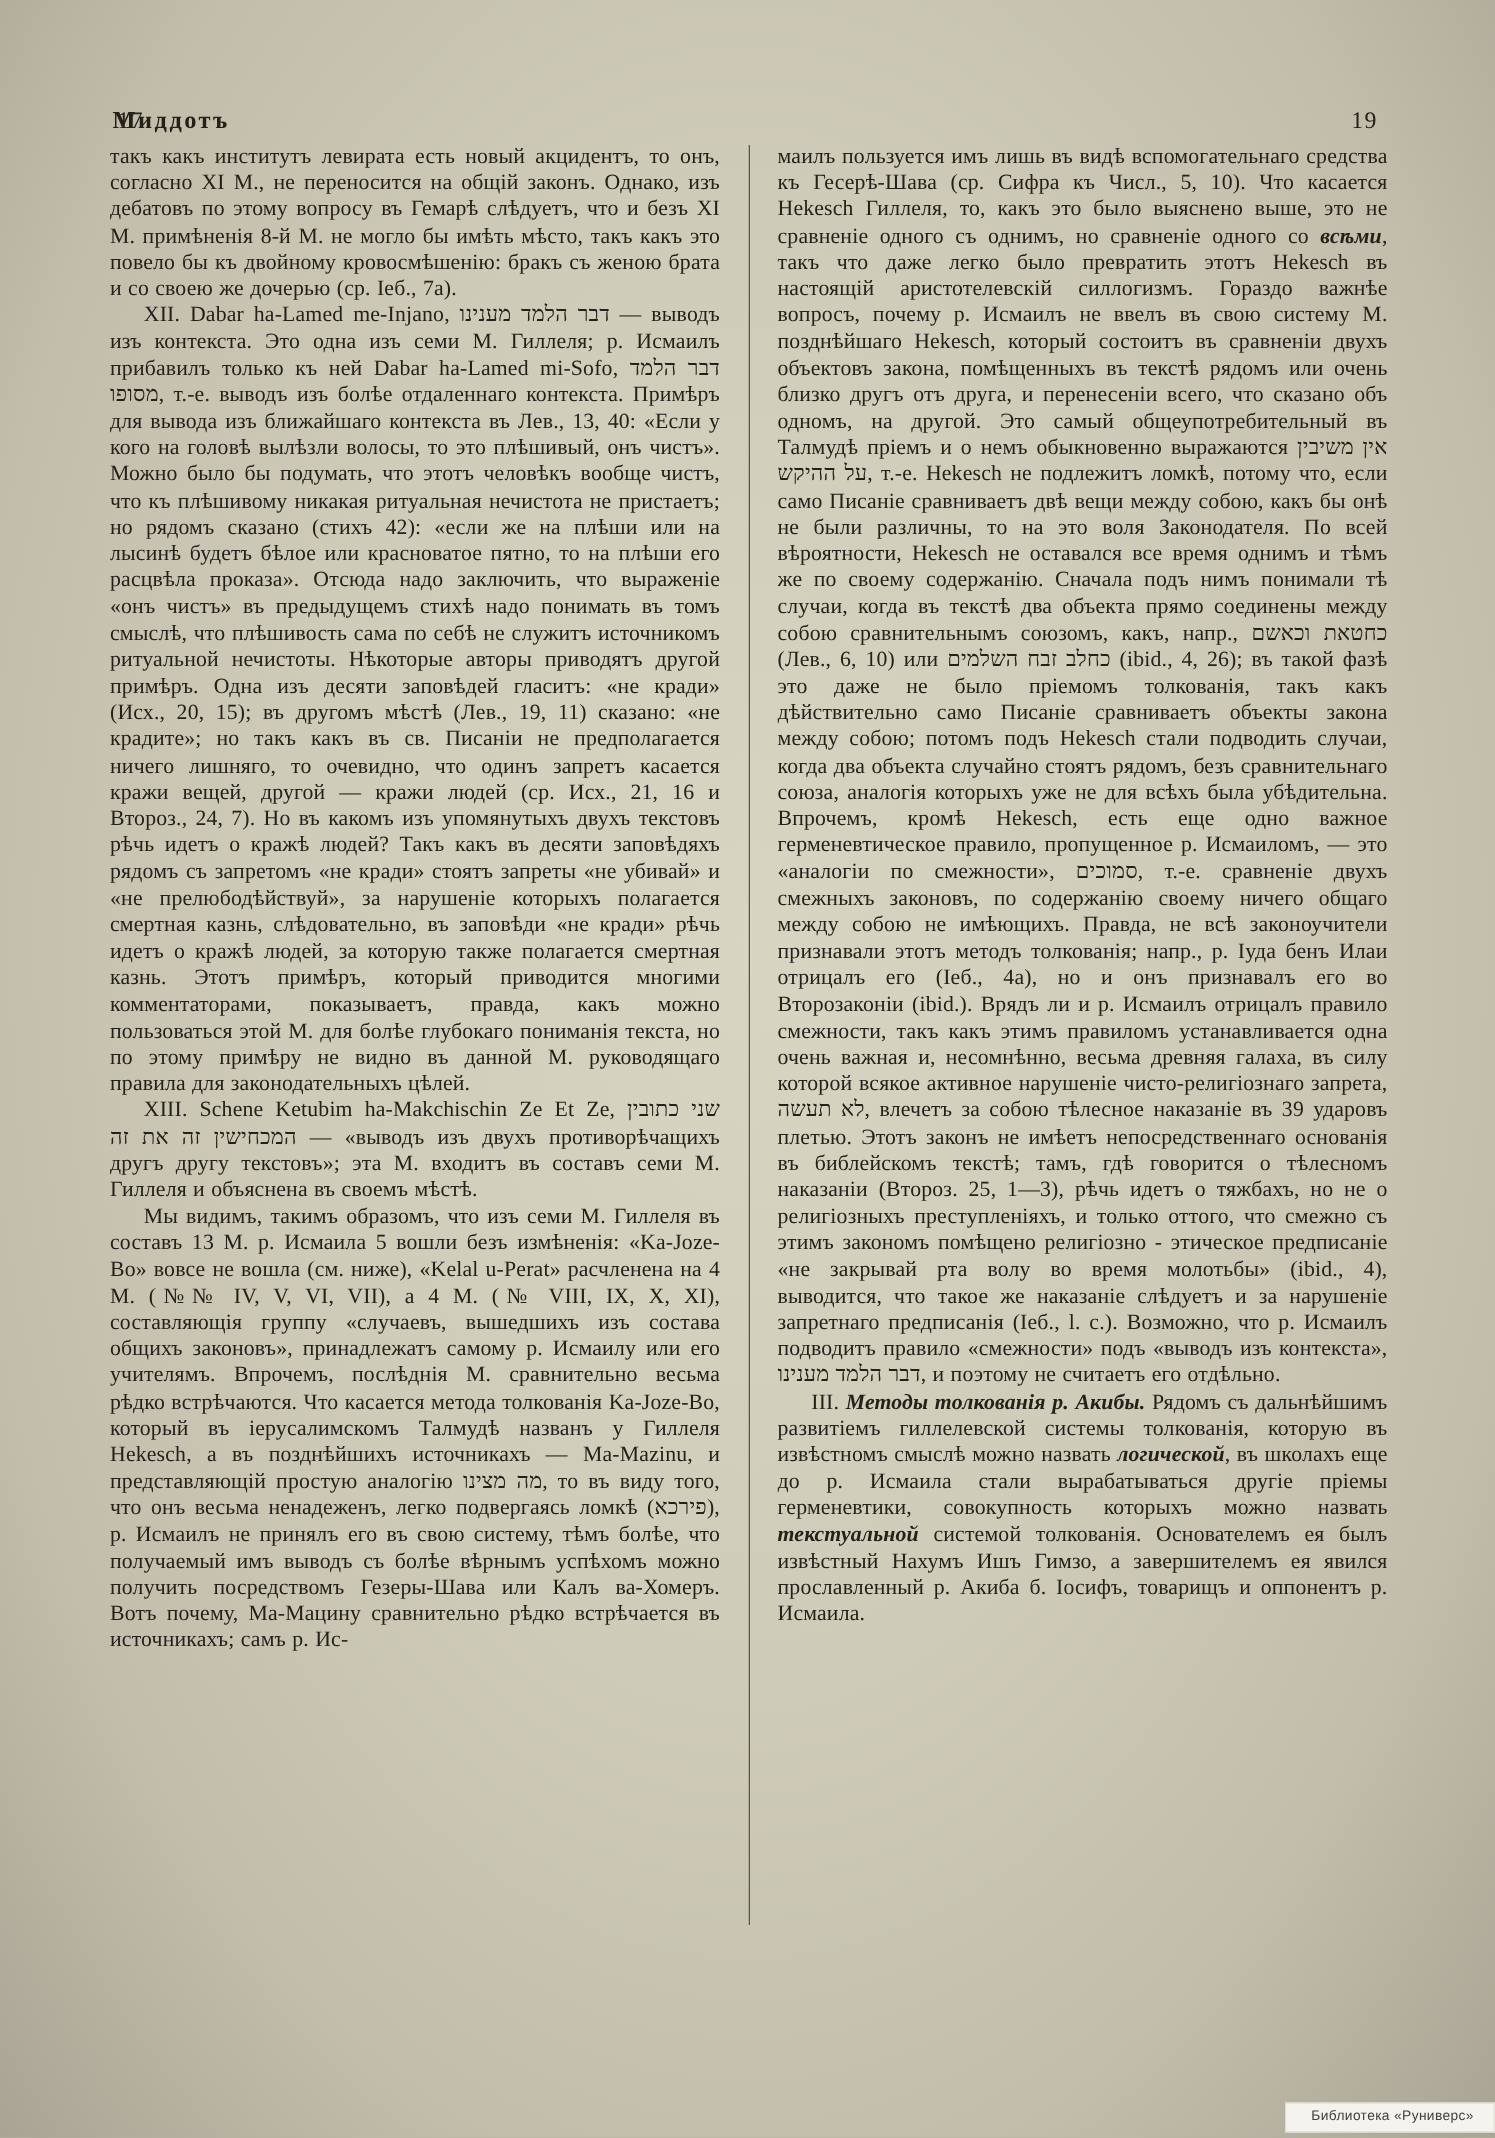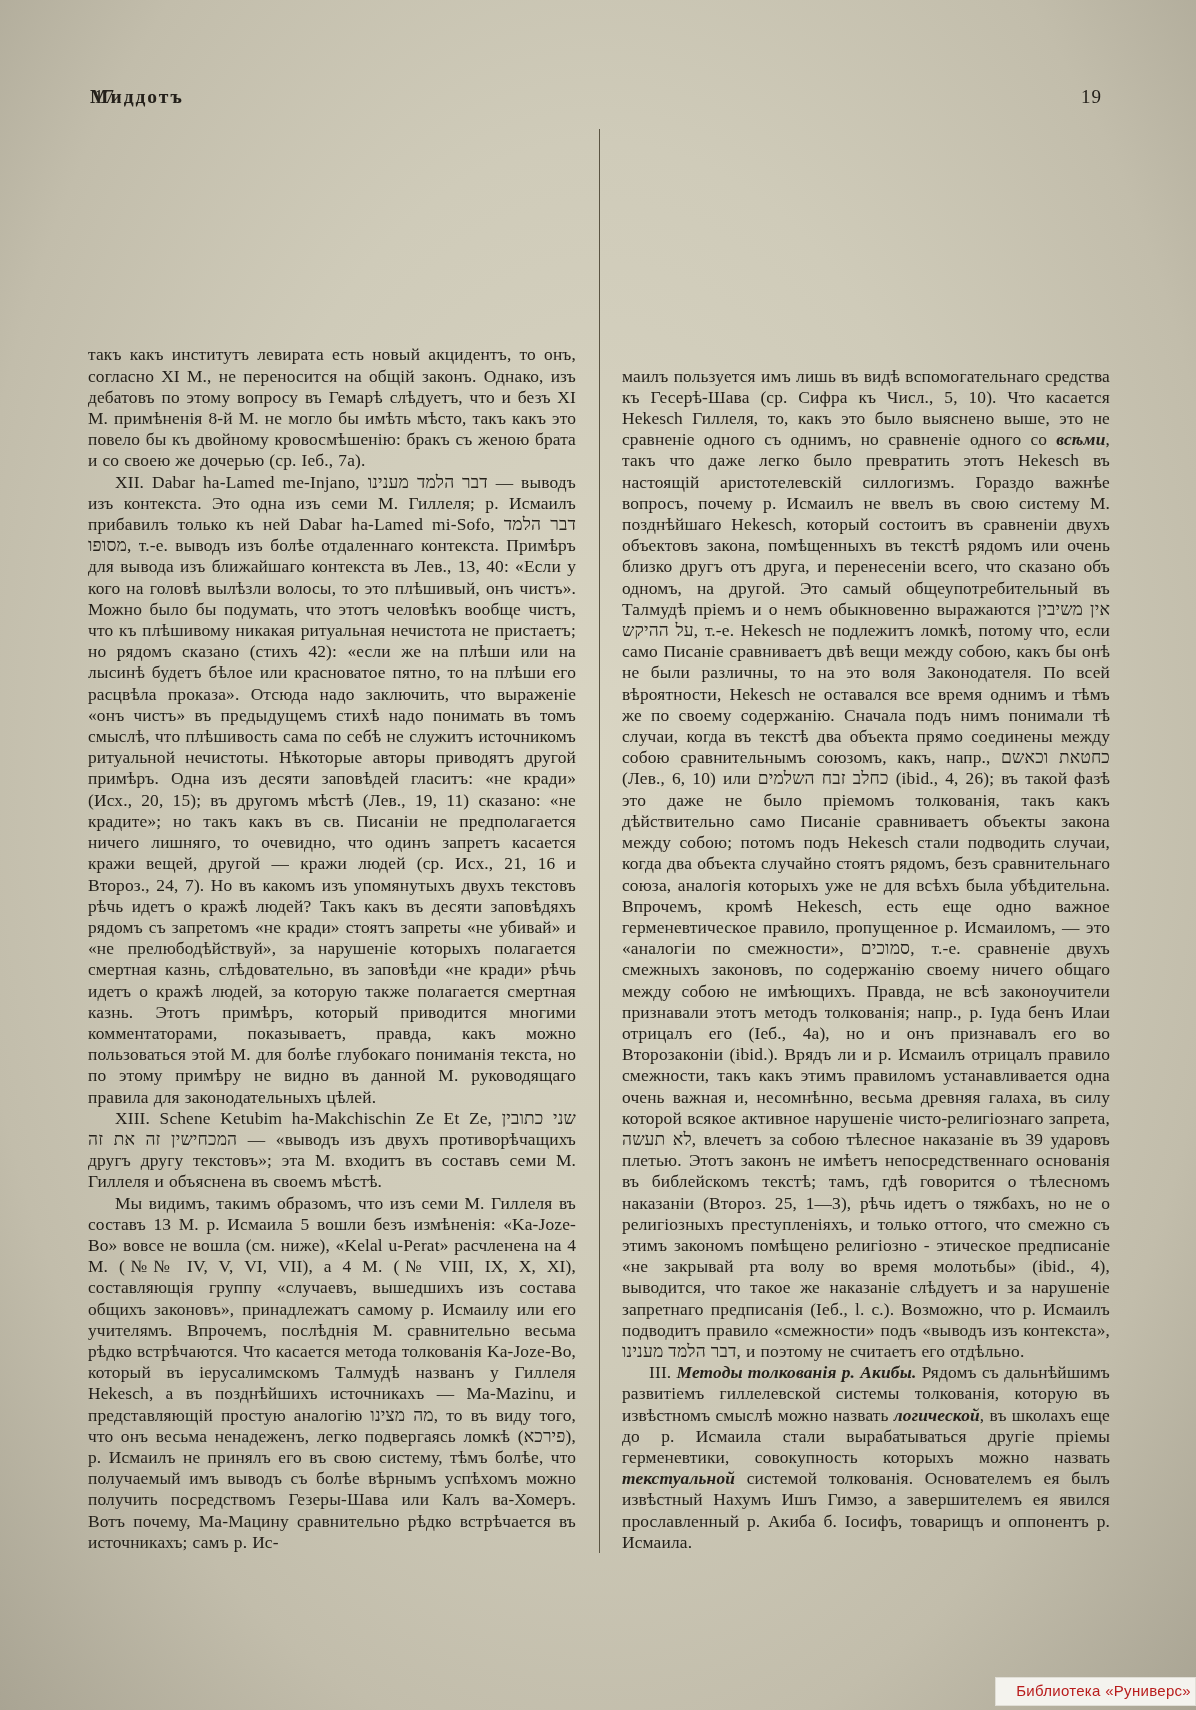"такъ какъ институтъ левирата есть" .columns { align-items: flex-end -> flex-start; top: 127px -> 114px }
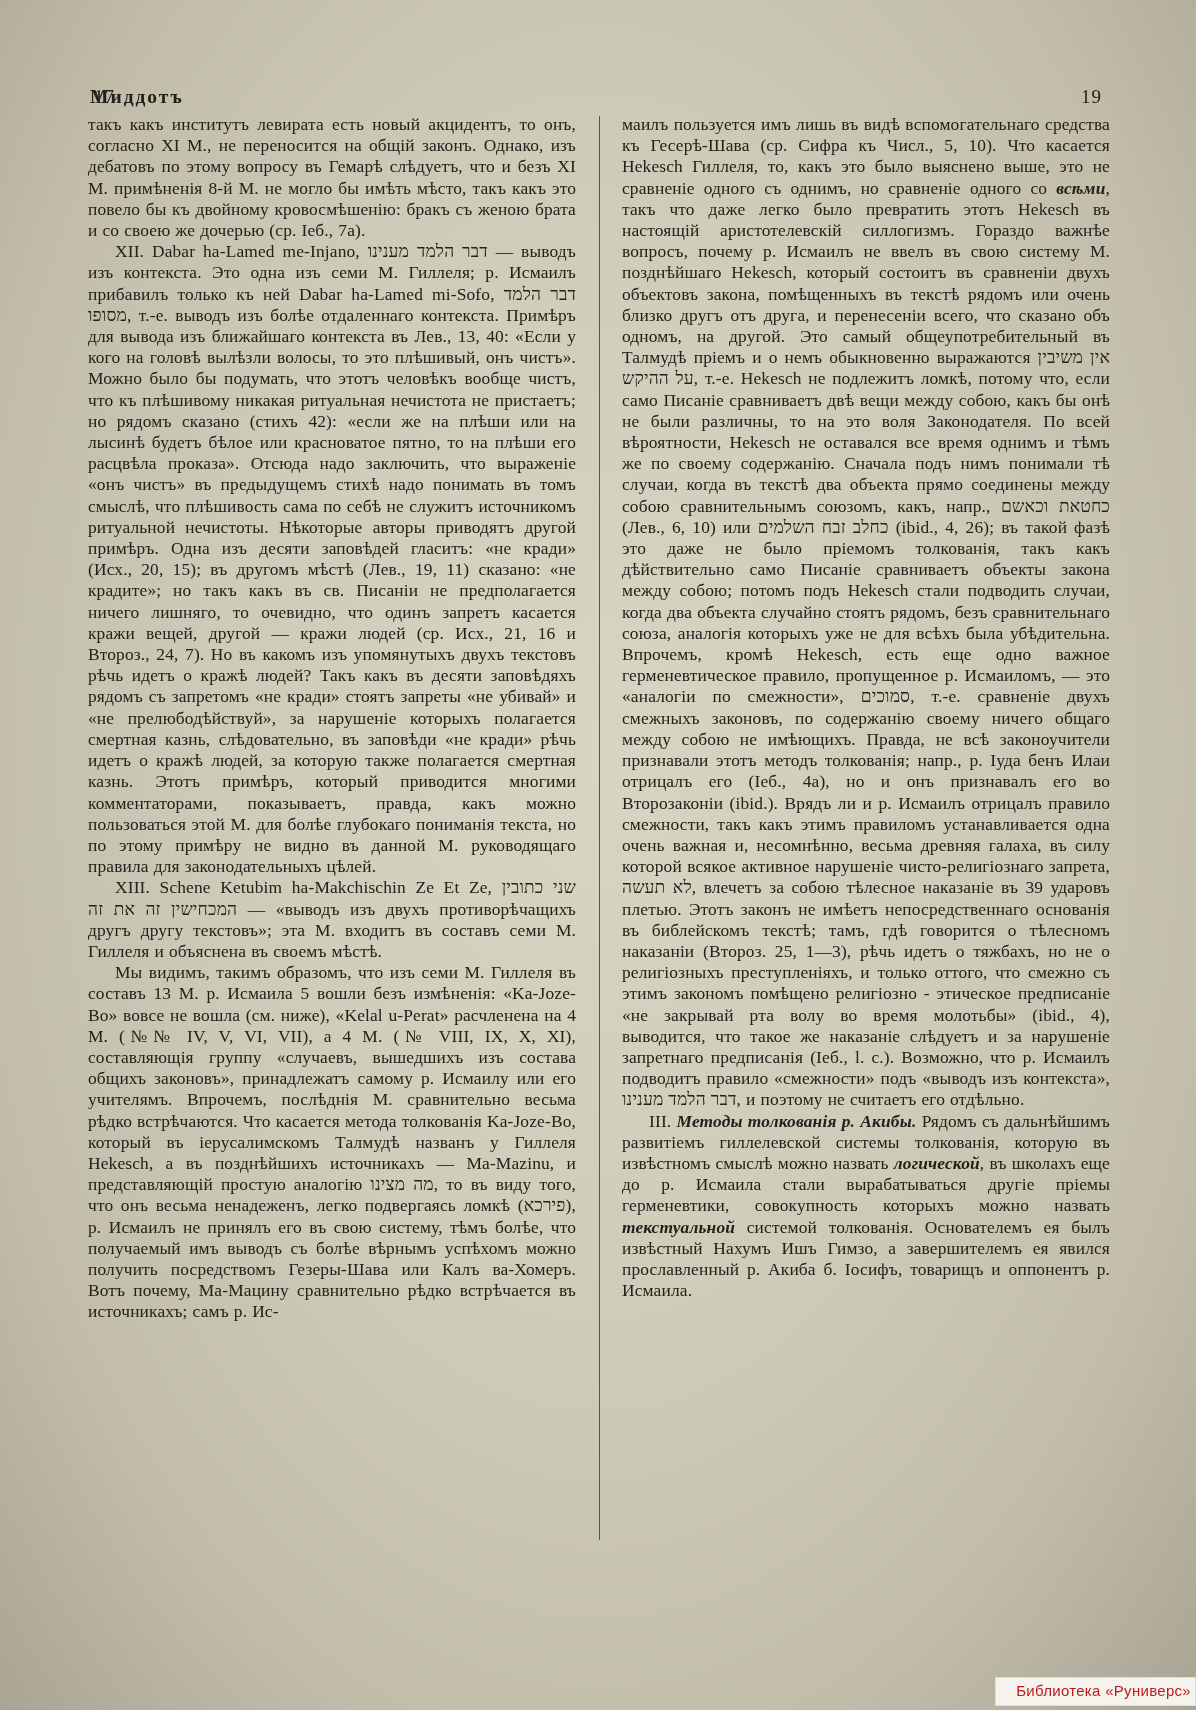"Библиотека «Руниверс»" .watermark { color: #b91c1c -> #404040; font-size: 15px -> 11px; padding: 4px 4px 6px 20px -> 4px 16px 6px 20px }
